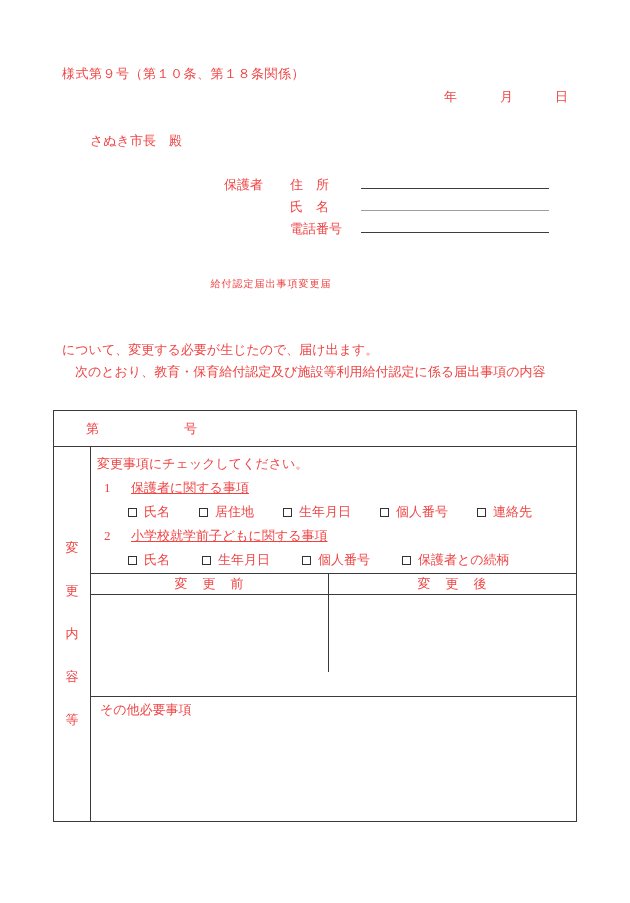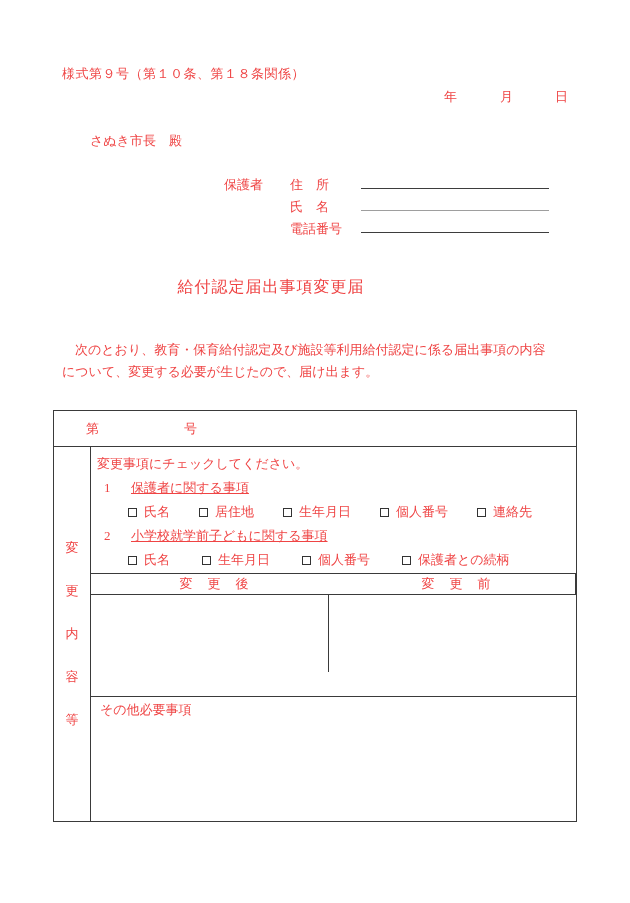"給付認定届出事項変更届" .doc-title { font-size: 16px -> 10px }
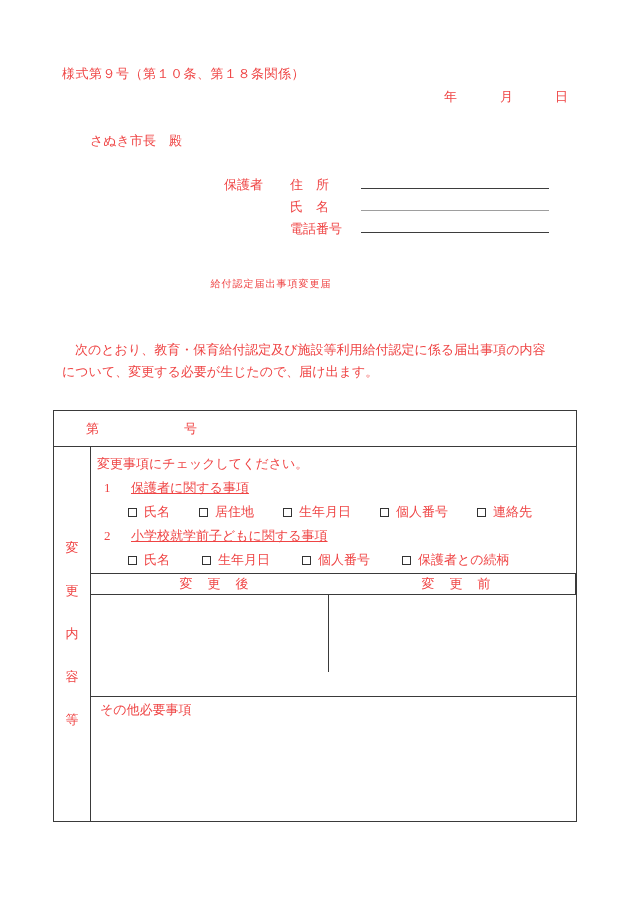"次のとおり、教育・保育給付認定及び施設等利用給付認定に係る届出事項の内容" div { order: before "について、変更する必要が生じたので、届け出ます。" -> after "について、変更する必要が生じたので、届け出ます。" }
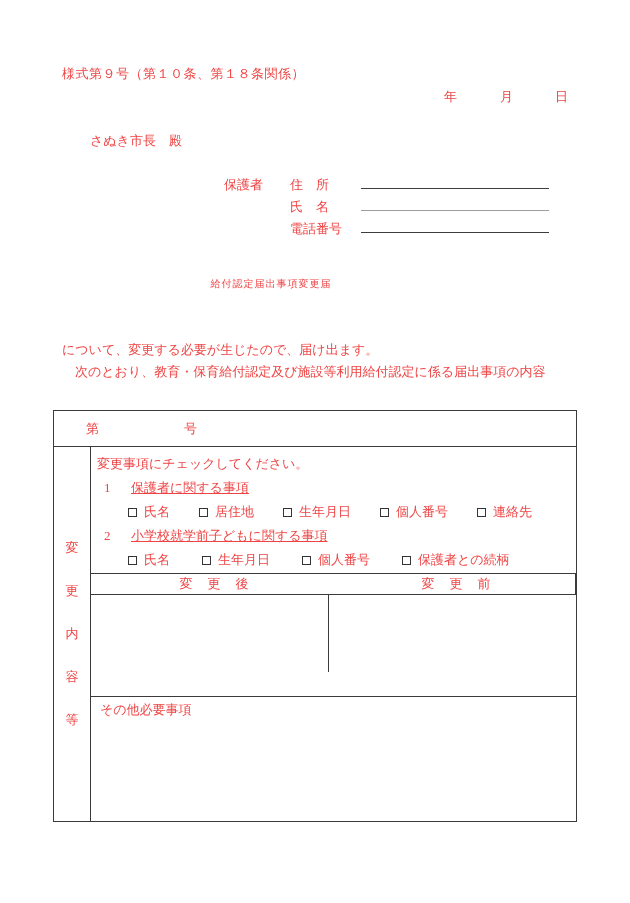"変 更 後" div.bh-cell { order: before "変 更 前" -> after "変 更 前" }
